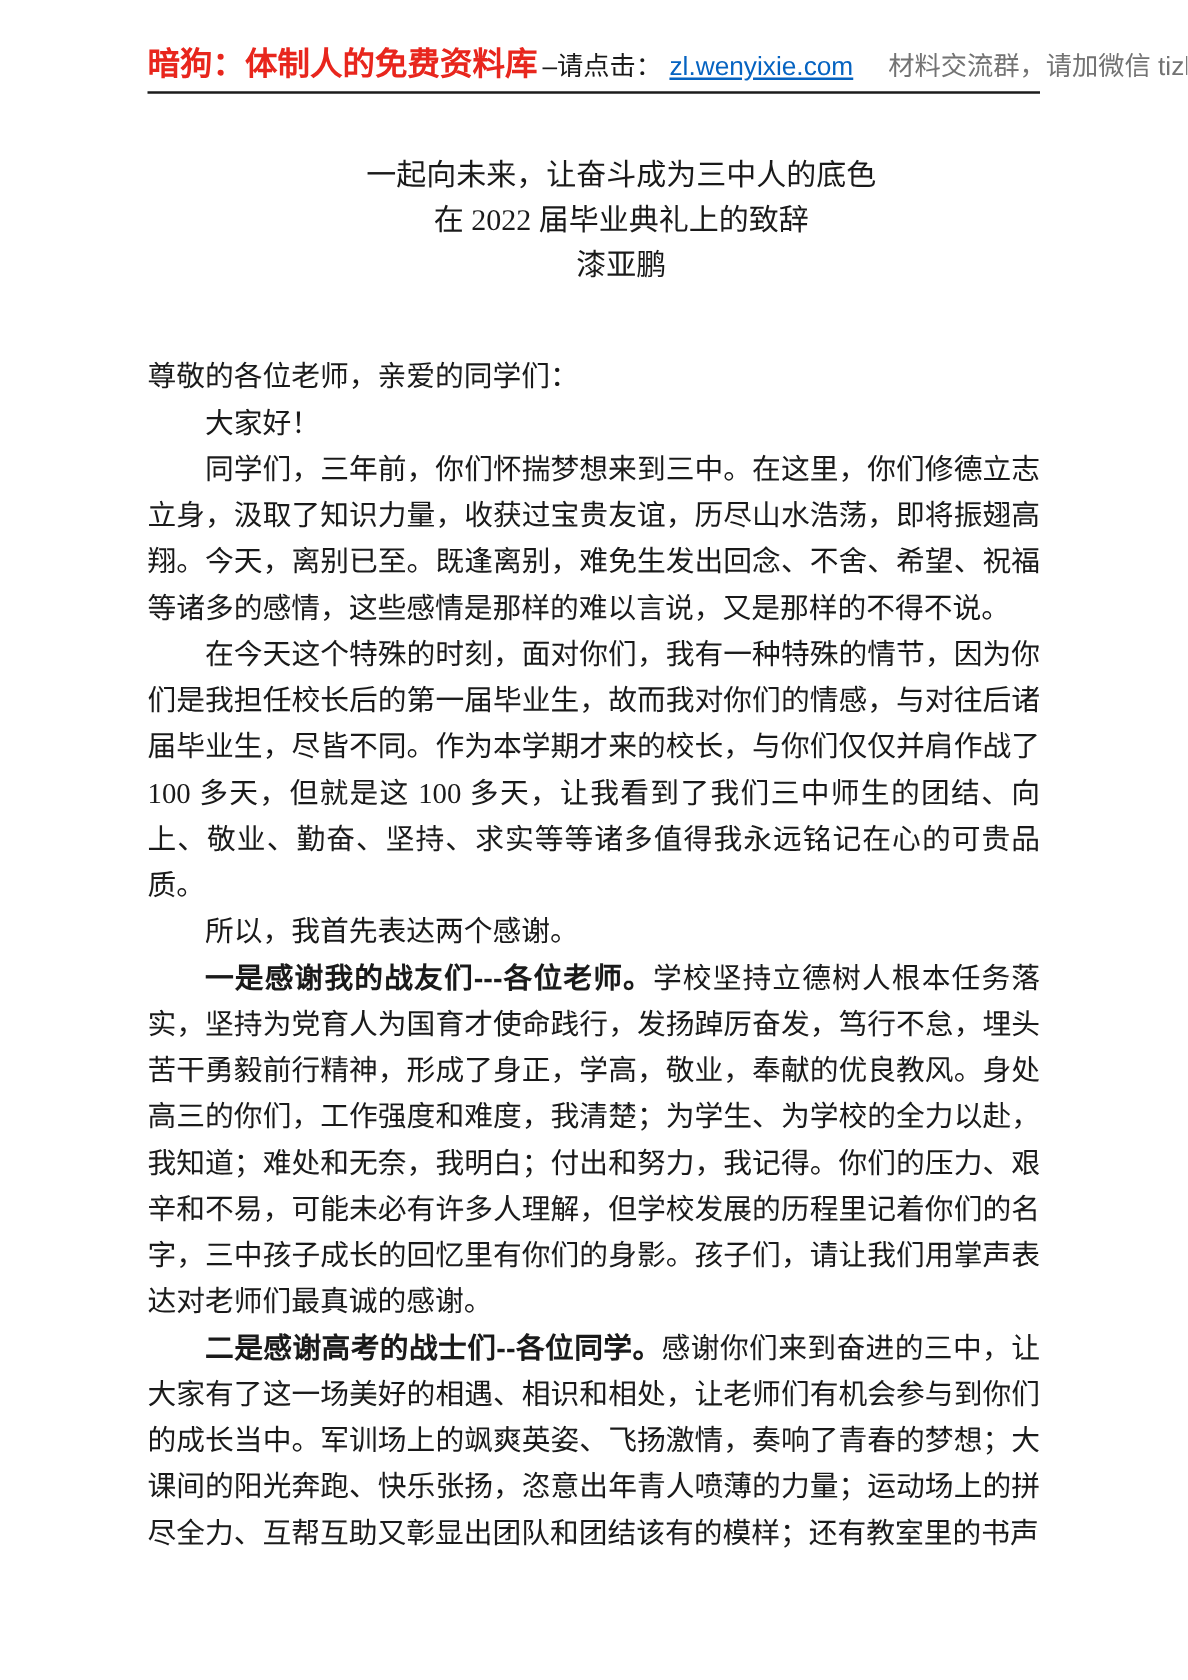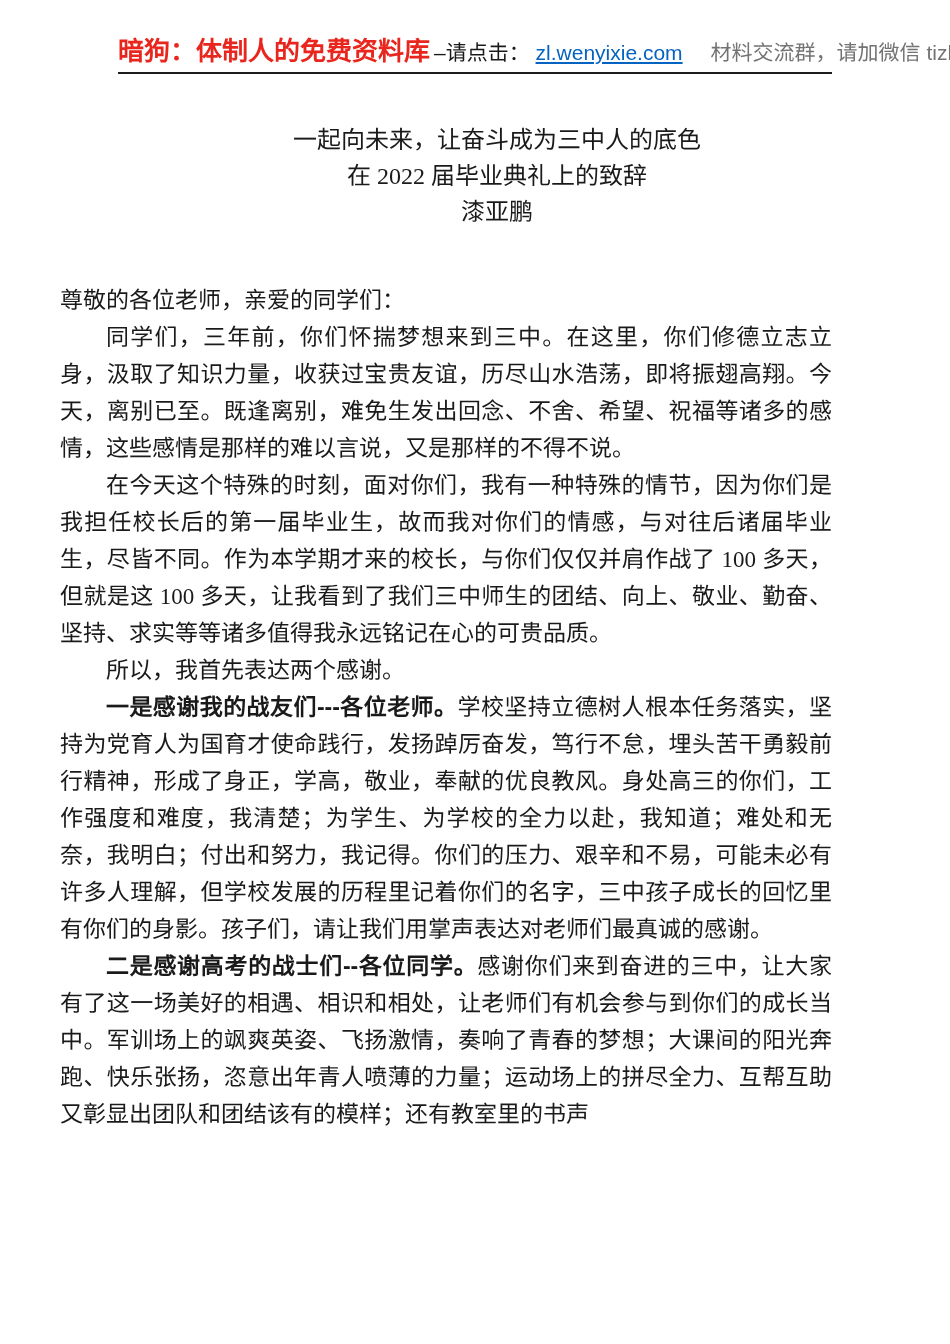"尊敬的各位老师，亲爱的同学们：" .doc-body { margin: 52px 118px 0 60px -> 52px 118px 0 118px }
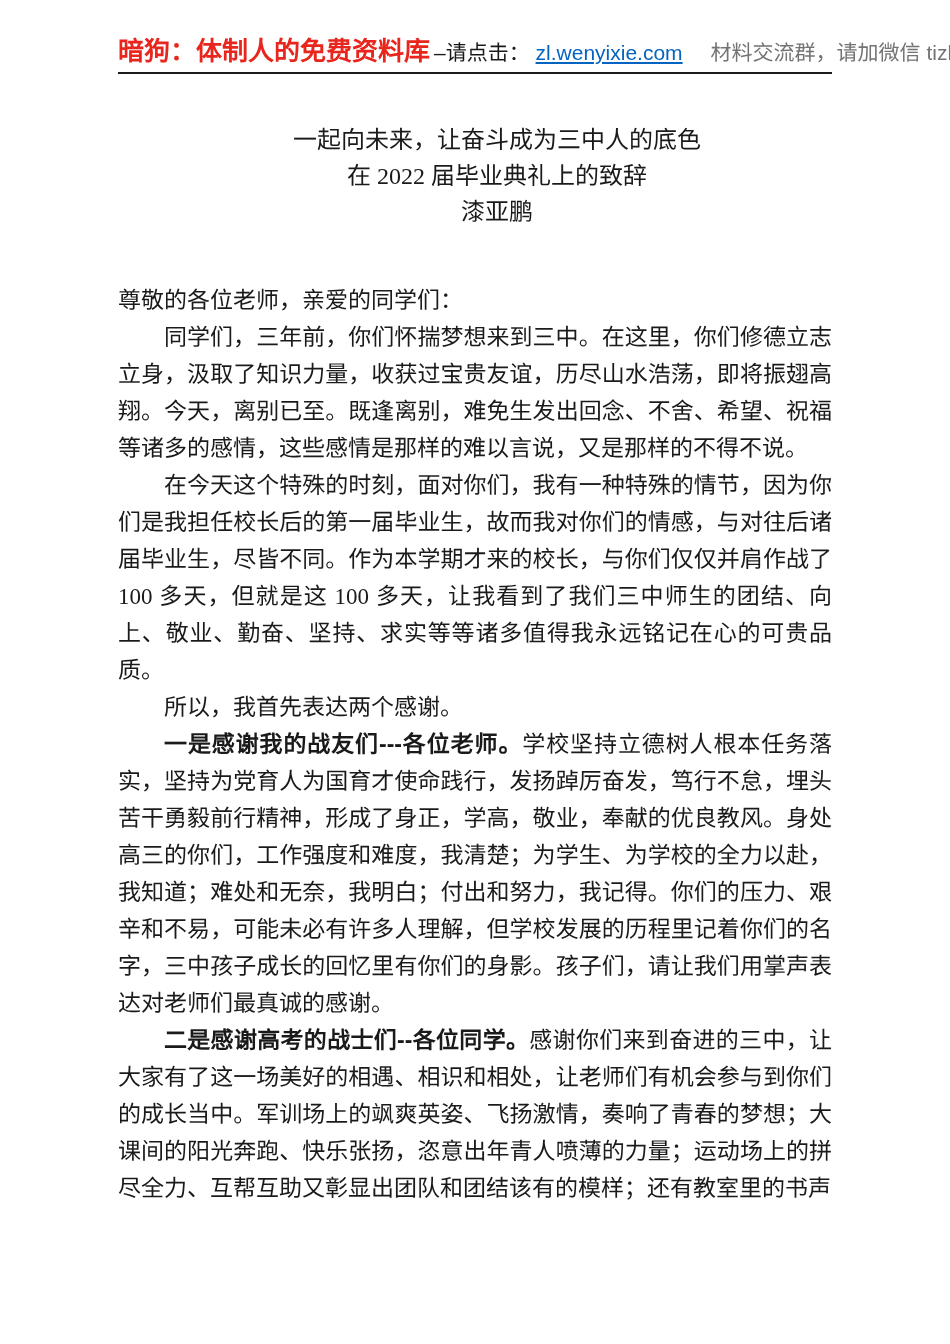"大家好！" p { html: none -> <p><strong></strong><span>大家好！</span></p> }
